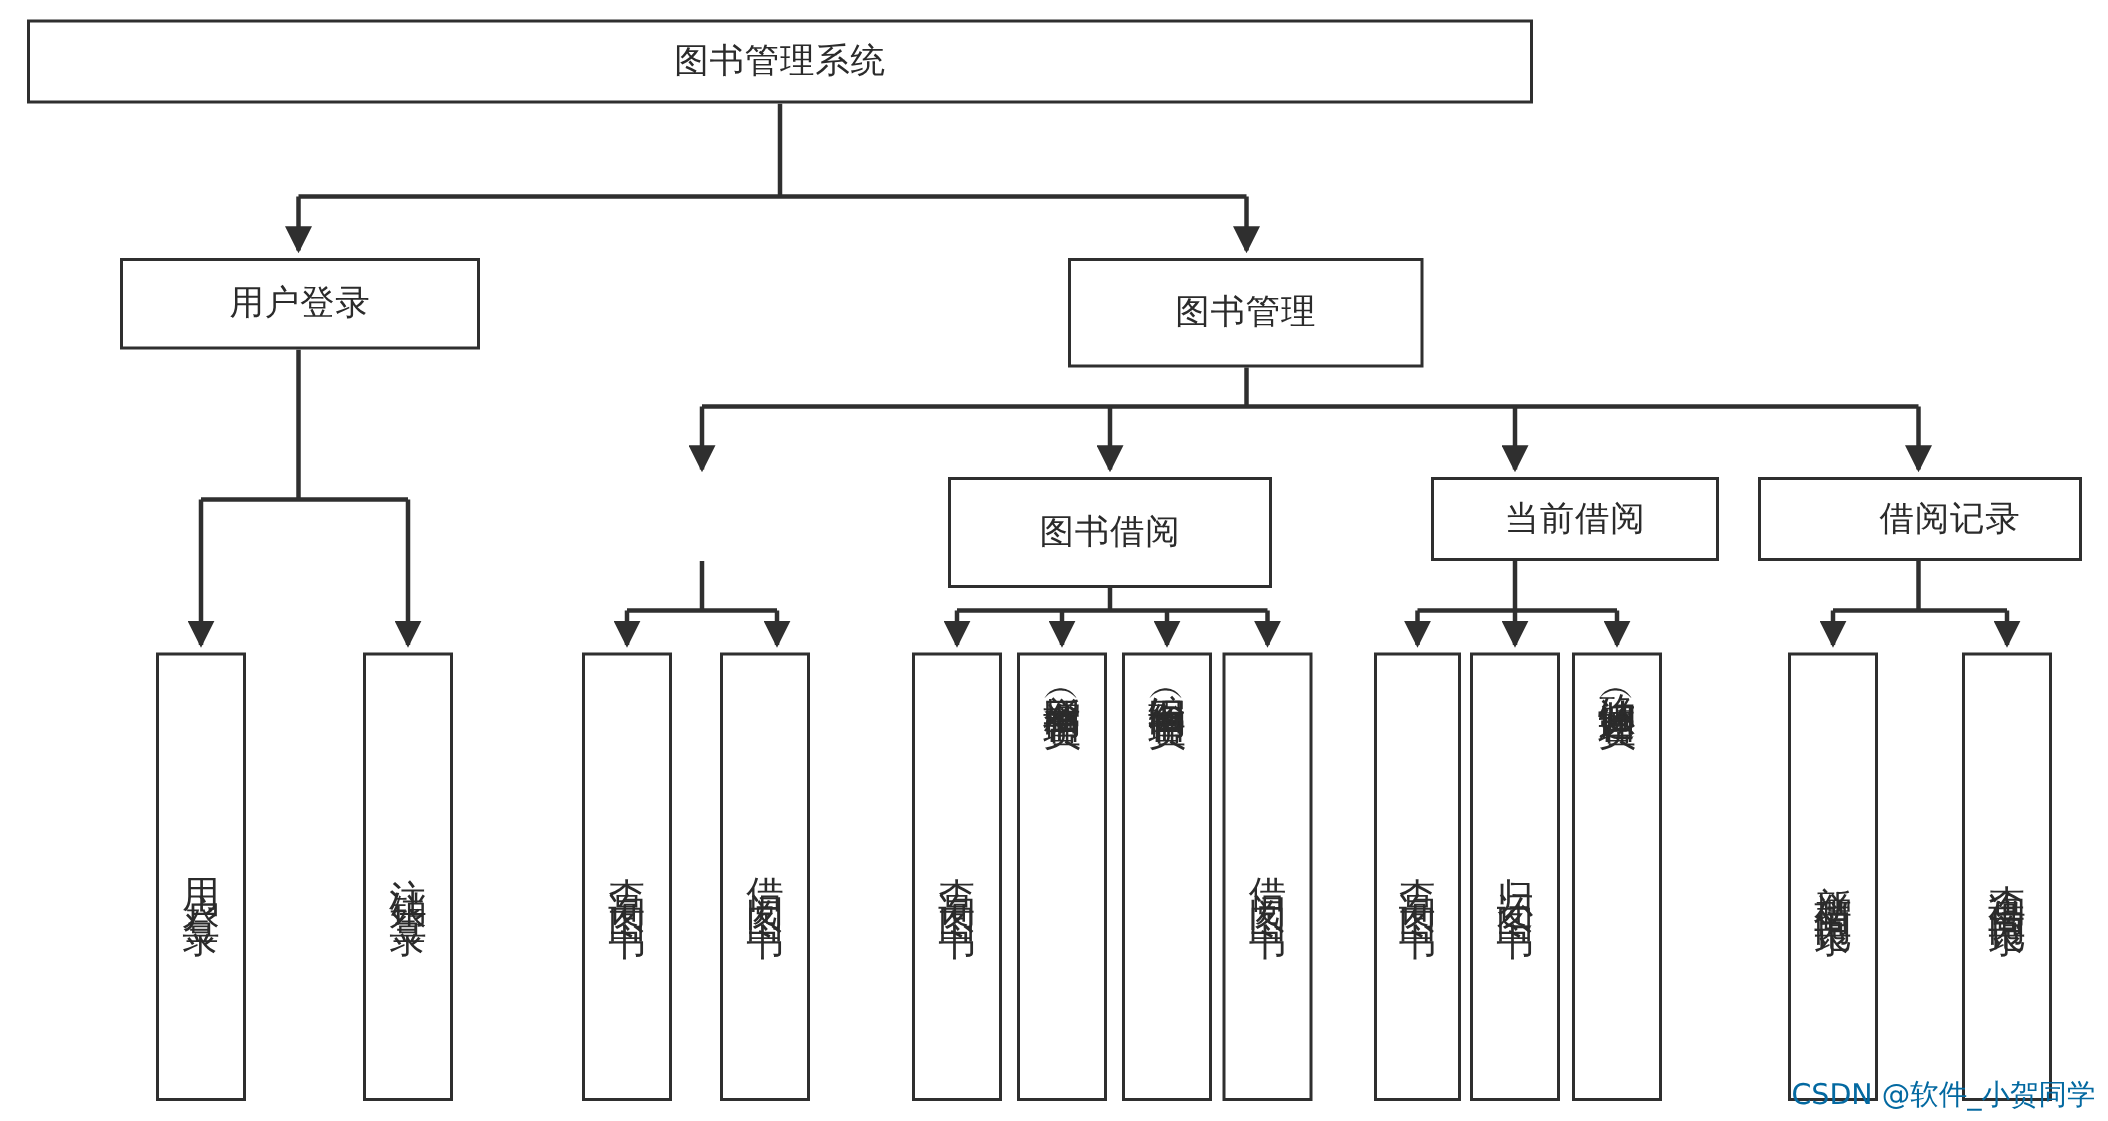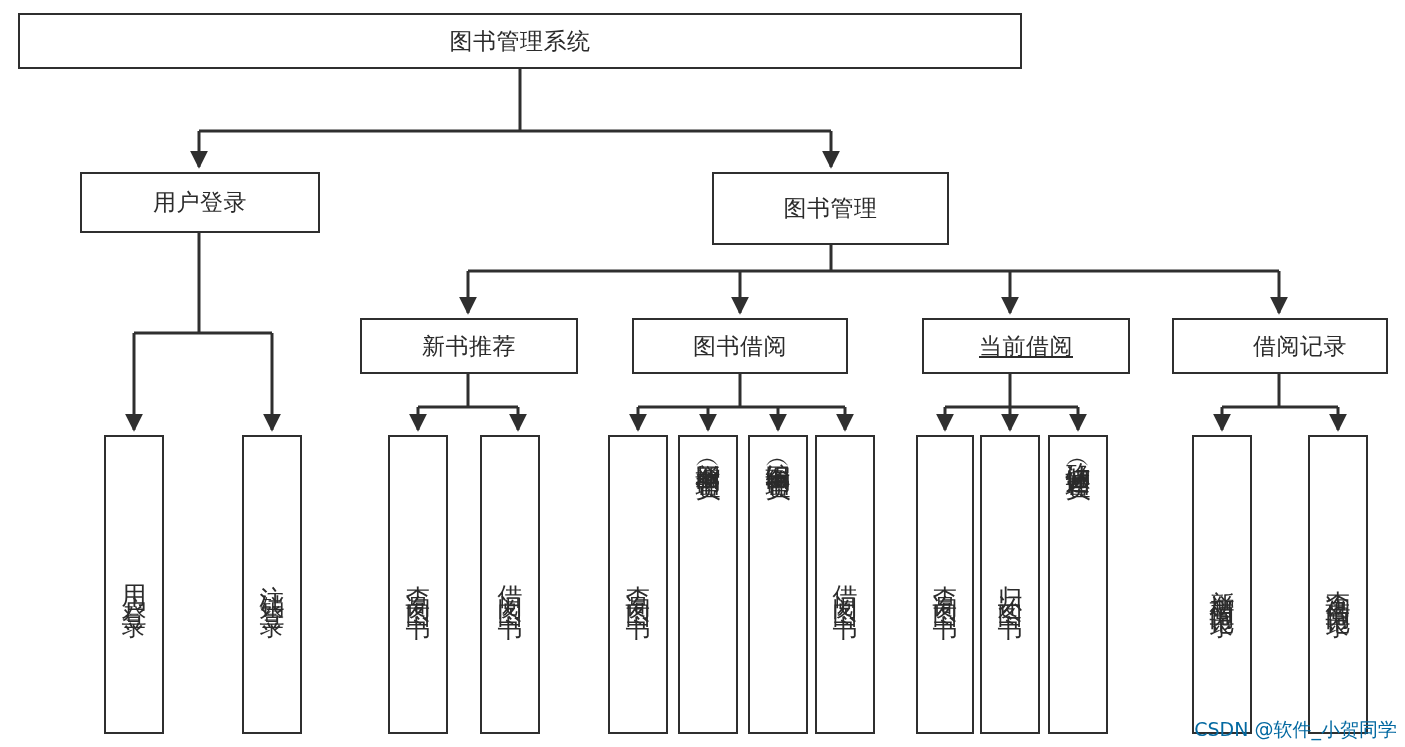"新书推荐" div.node { html: <div> <span>新书推荐</span> </div> -> none }
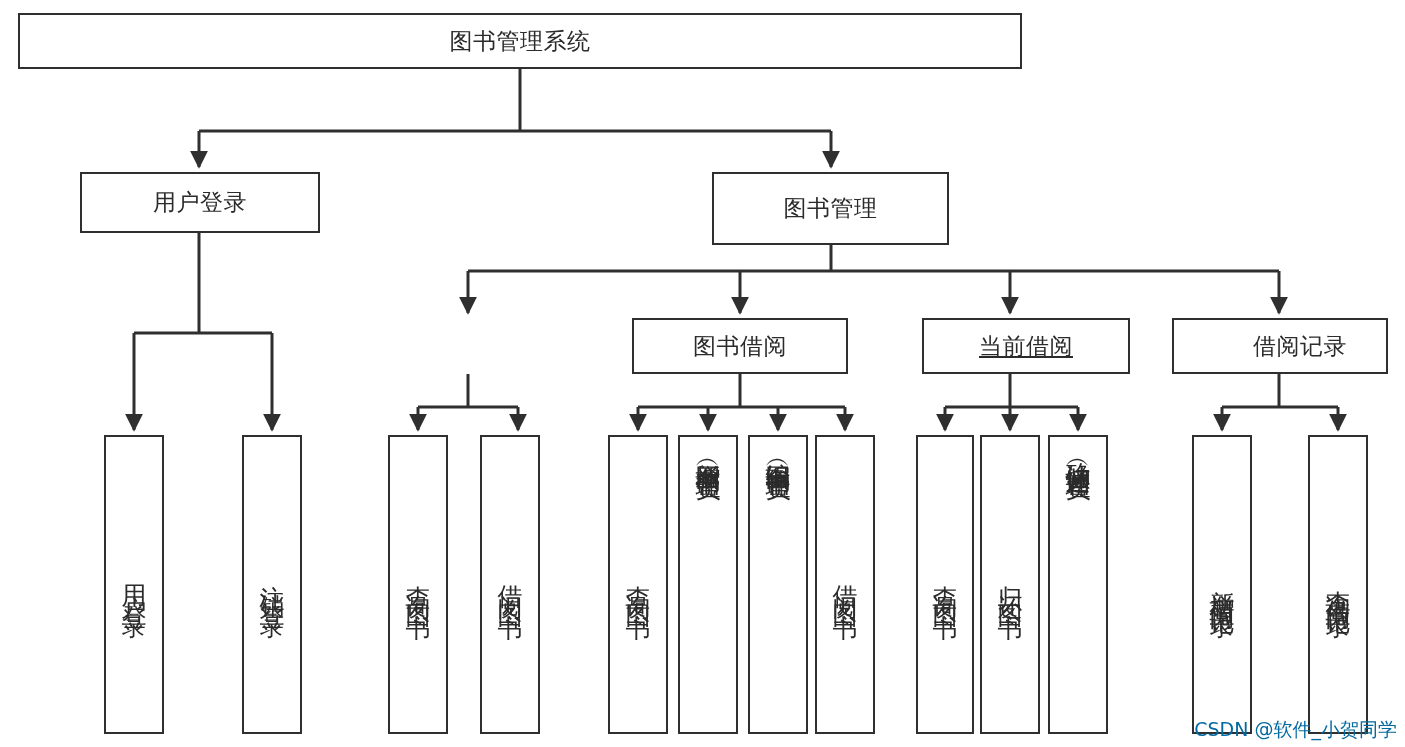"图书借阅" div.node { height: 56px -> 74px }
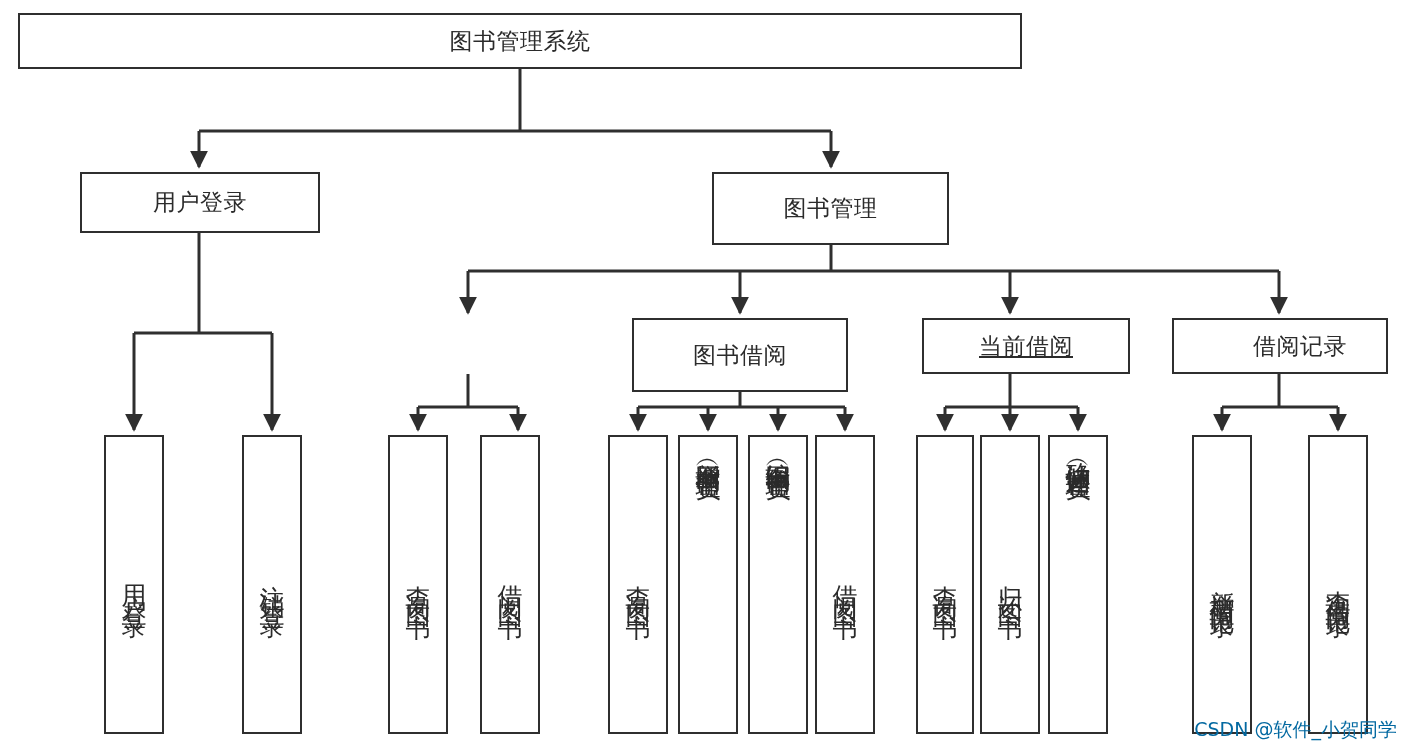"当前借阅" div.node { left: 922px -> 954px; text-decoration: underline -> none; width: 208px -> 192px }
